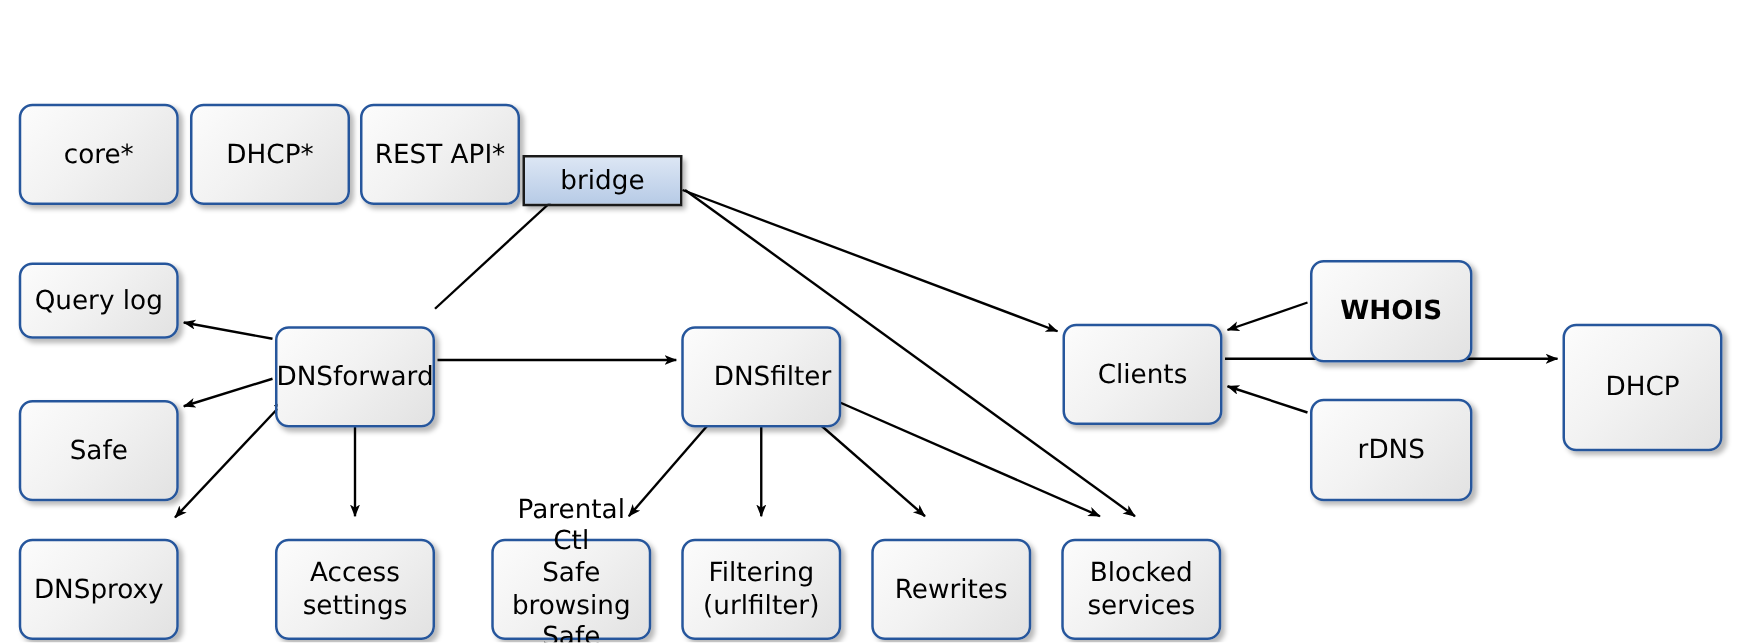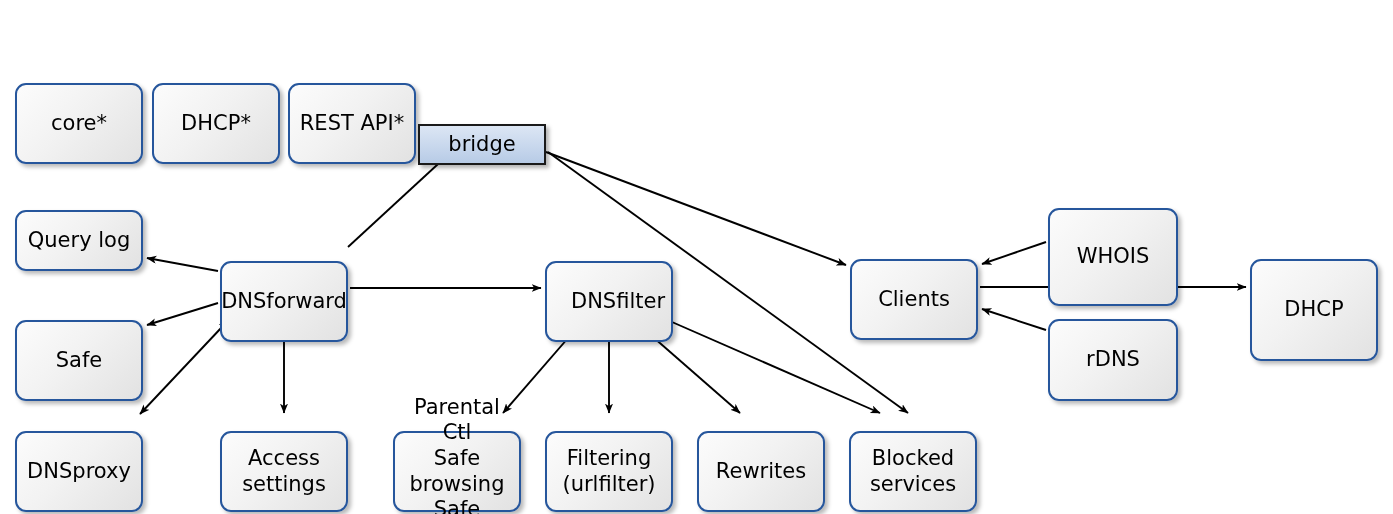"WHOIS" div.node { font-weight: none -> bold; height: 98px -> 82px }
